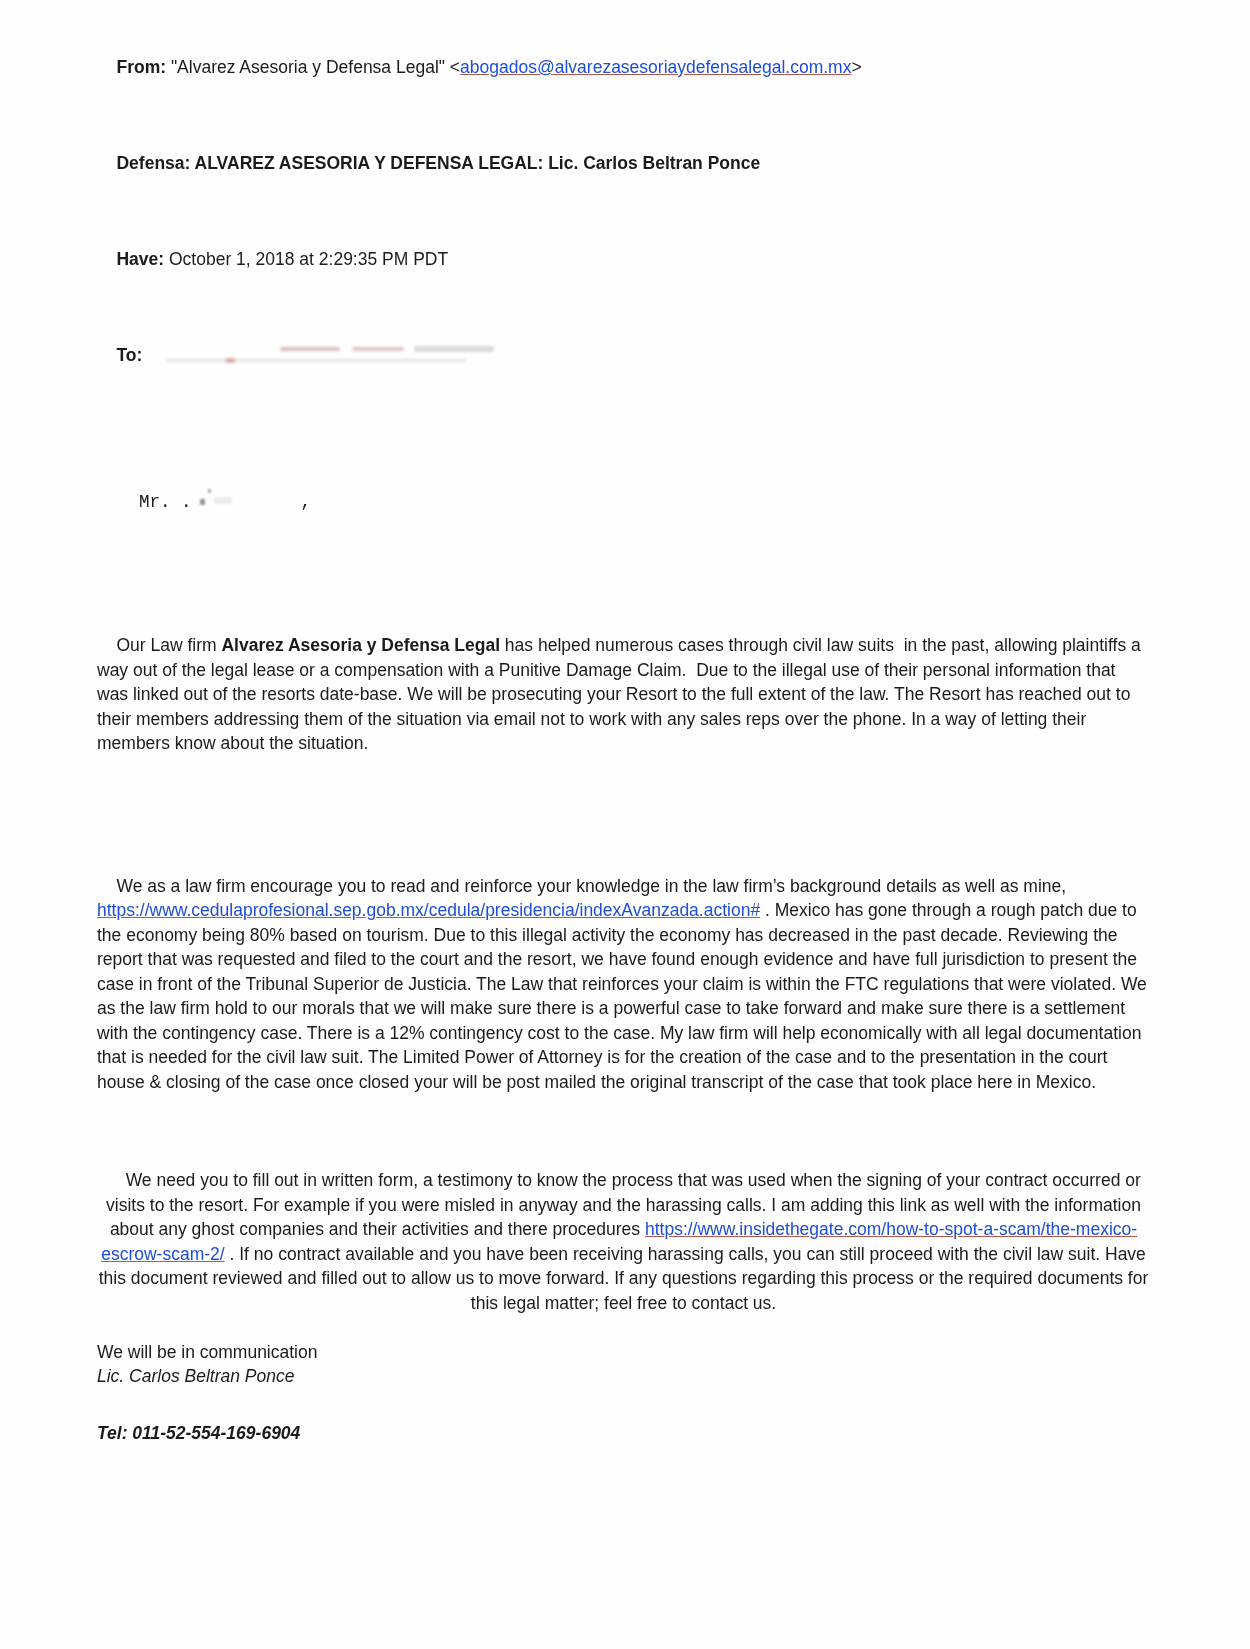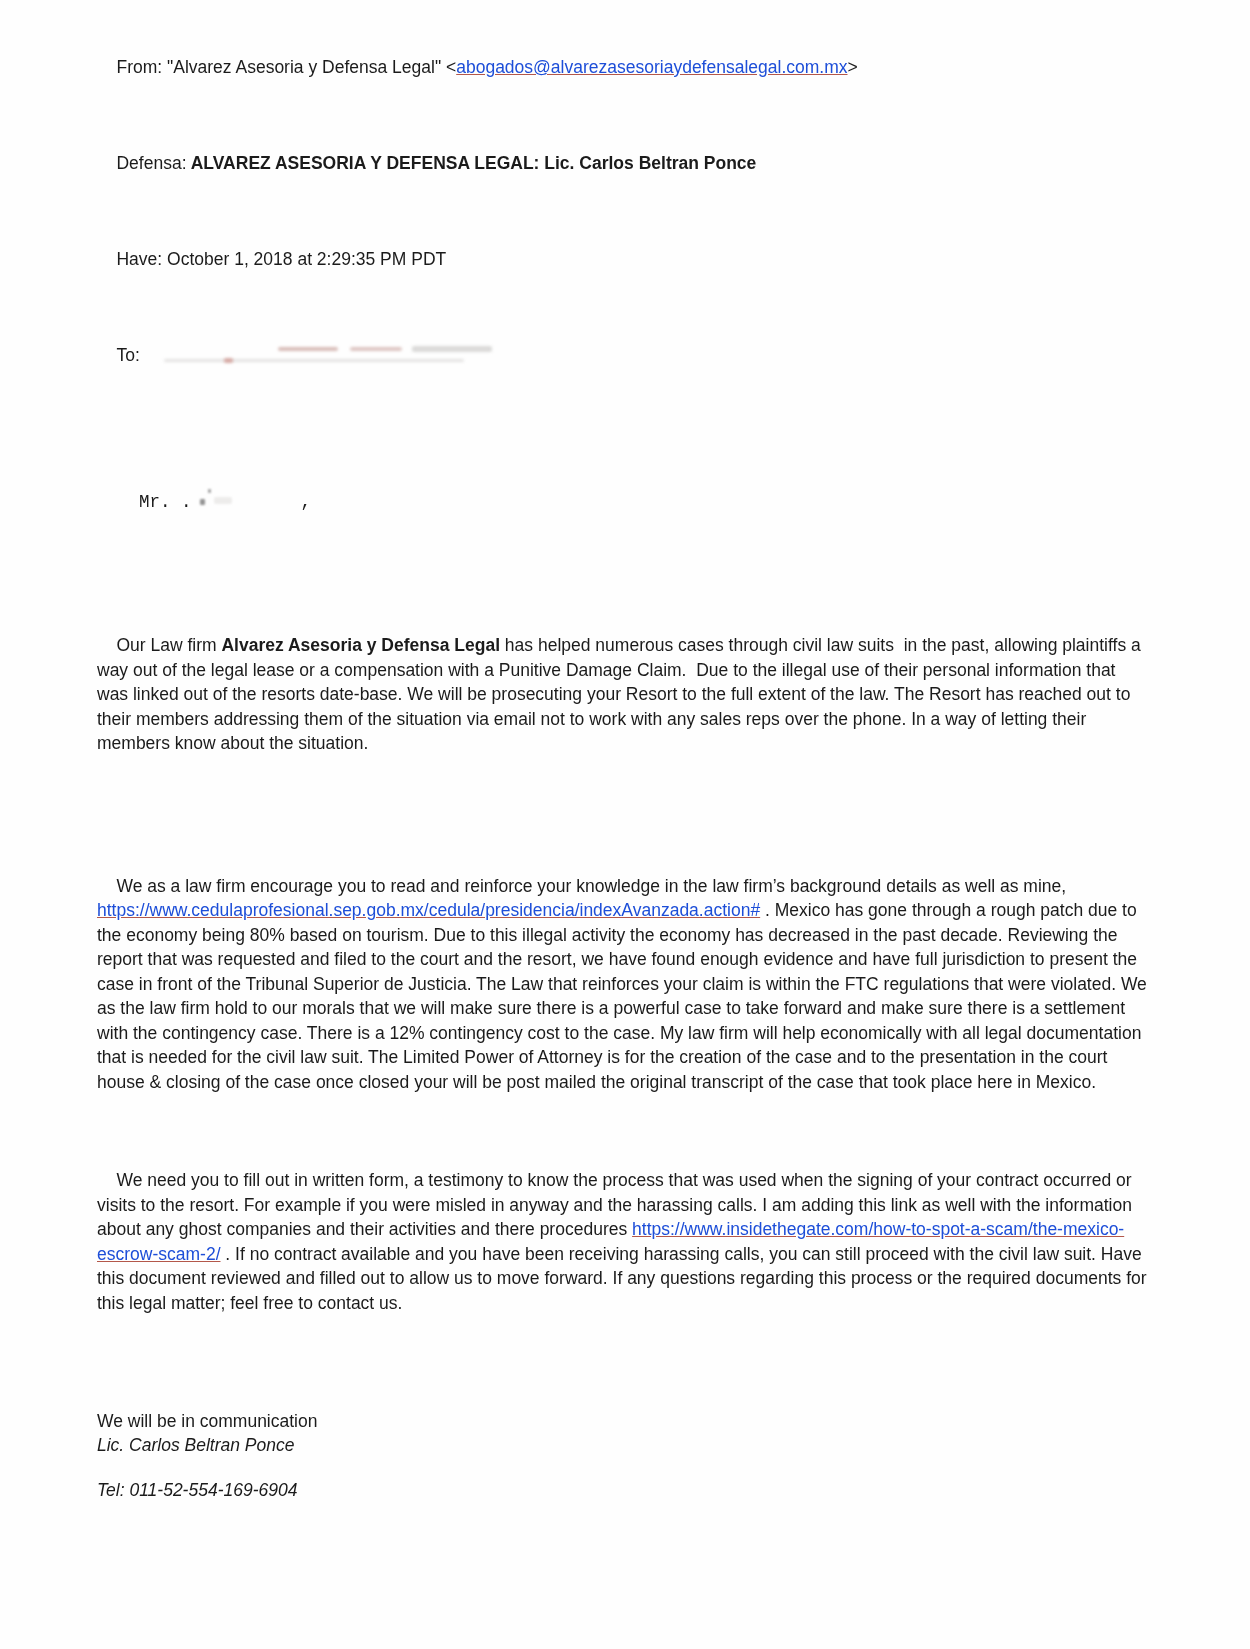"From:" .lbl { font-weight: normal -> bold }
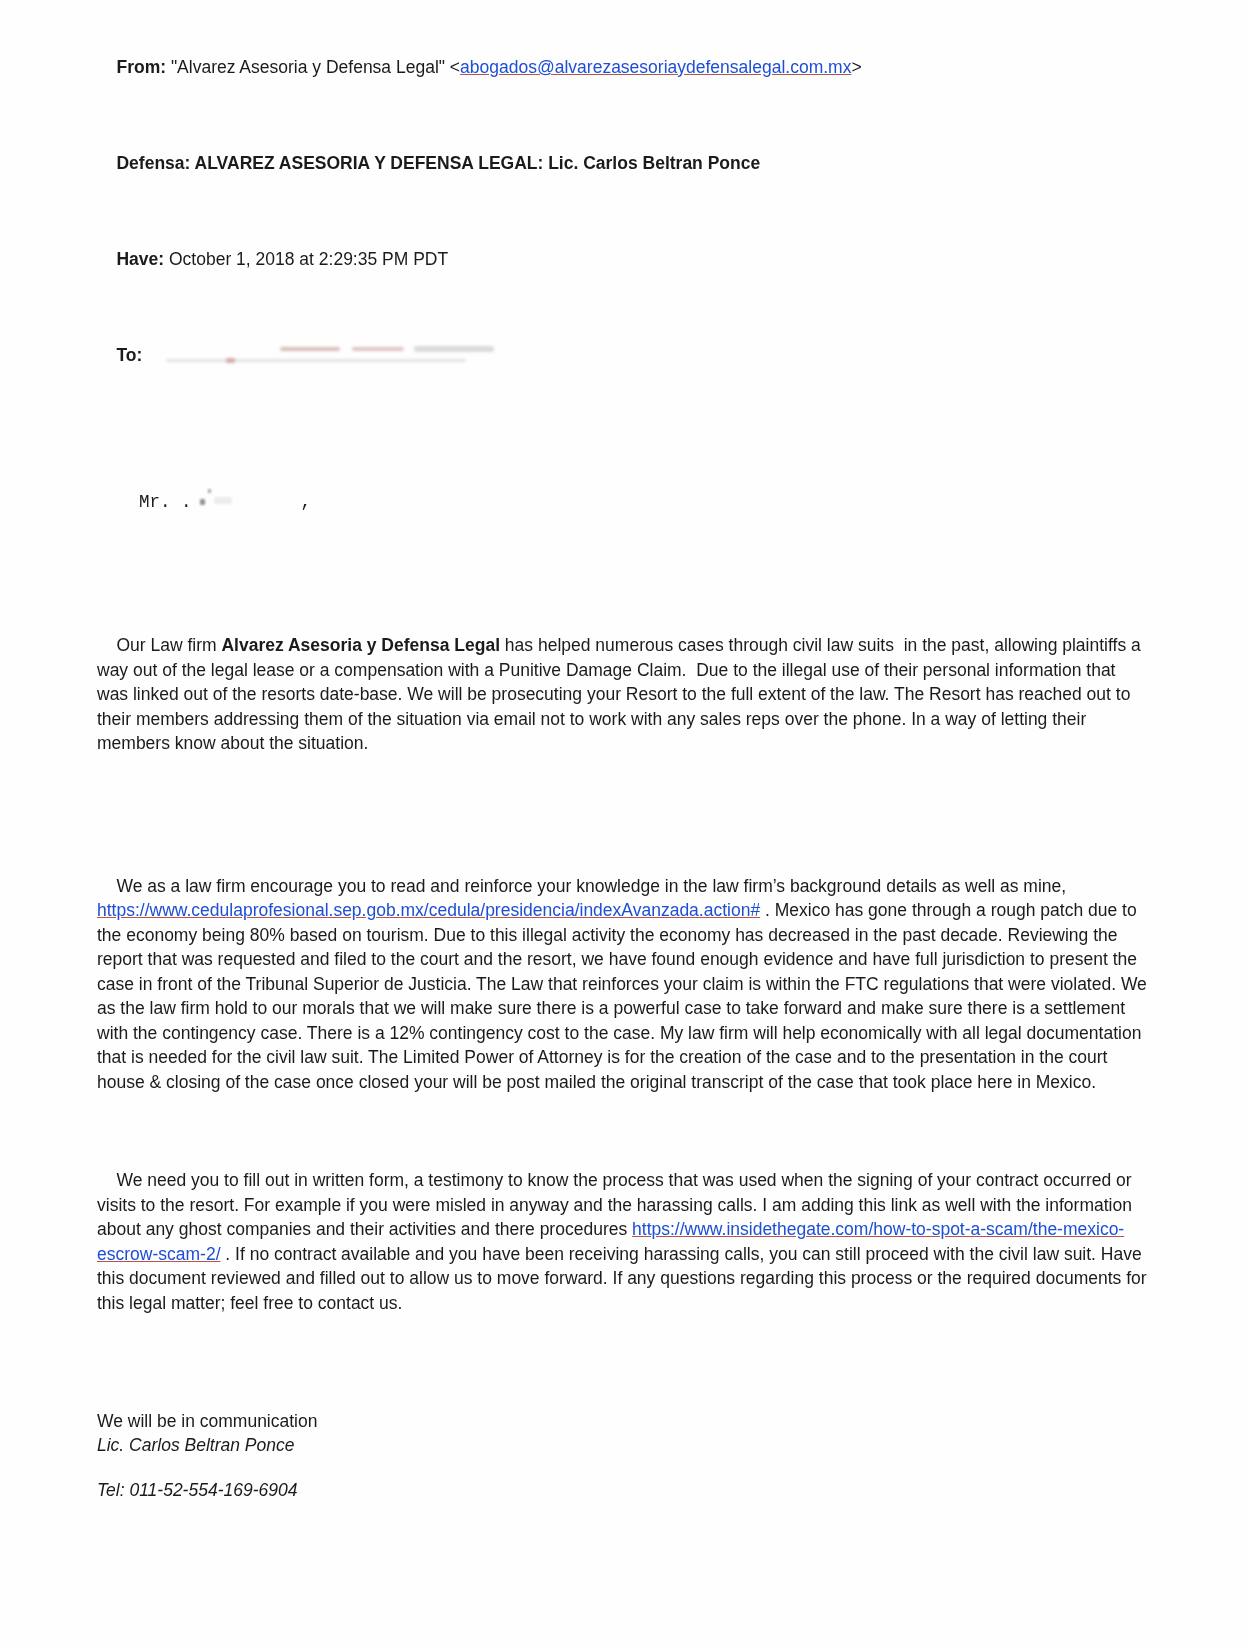"We need you to fill" .p3 { text-align: none -> center }
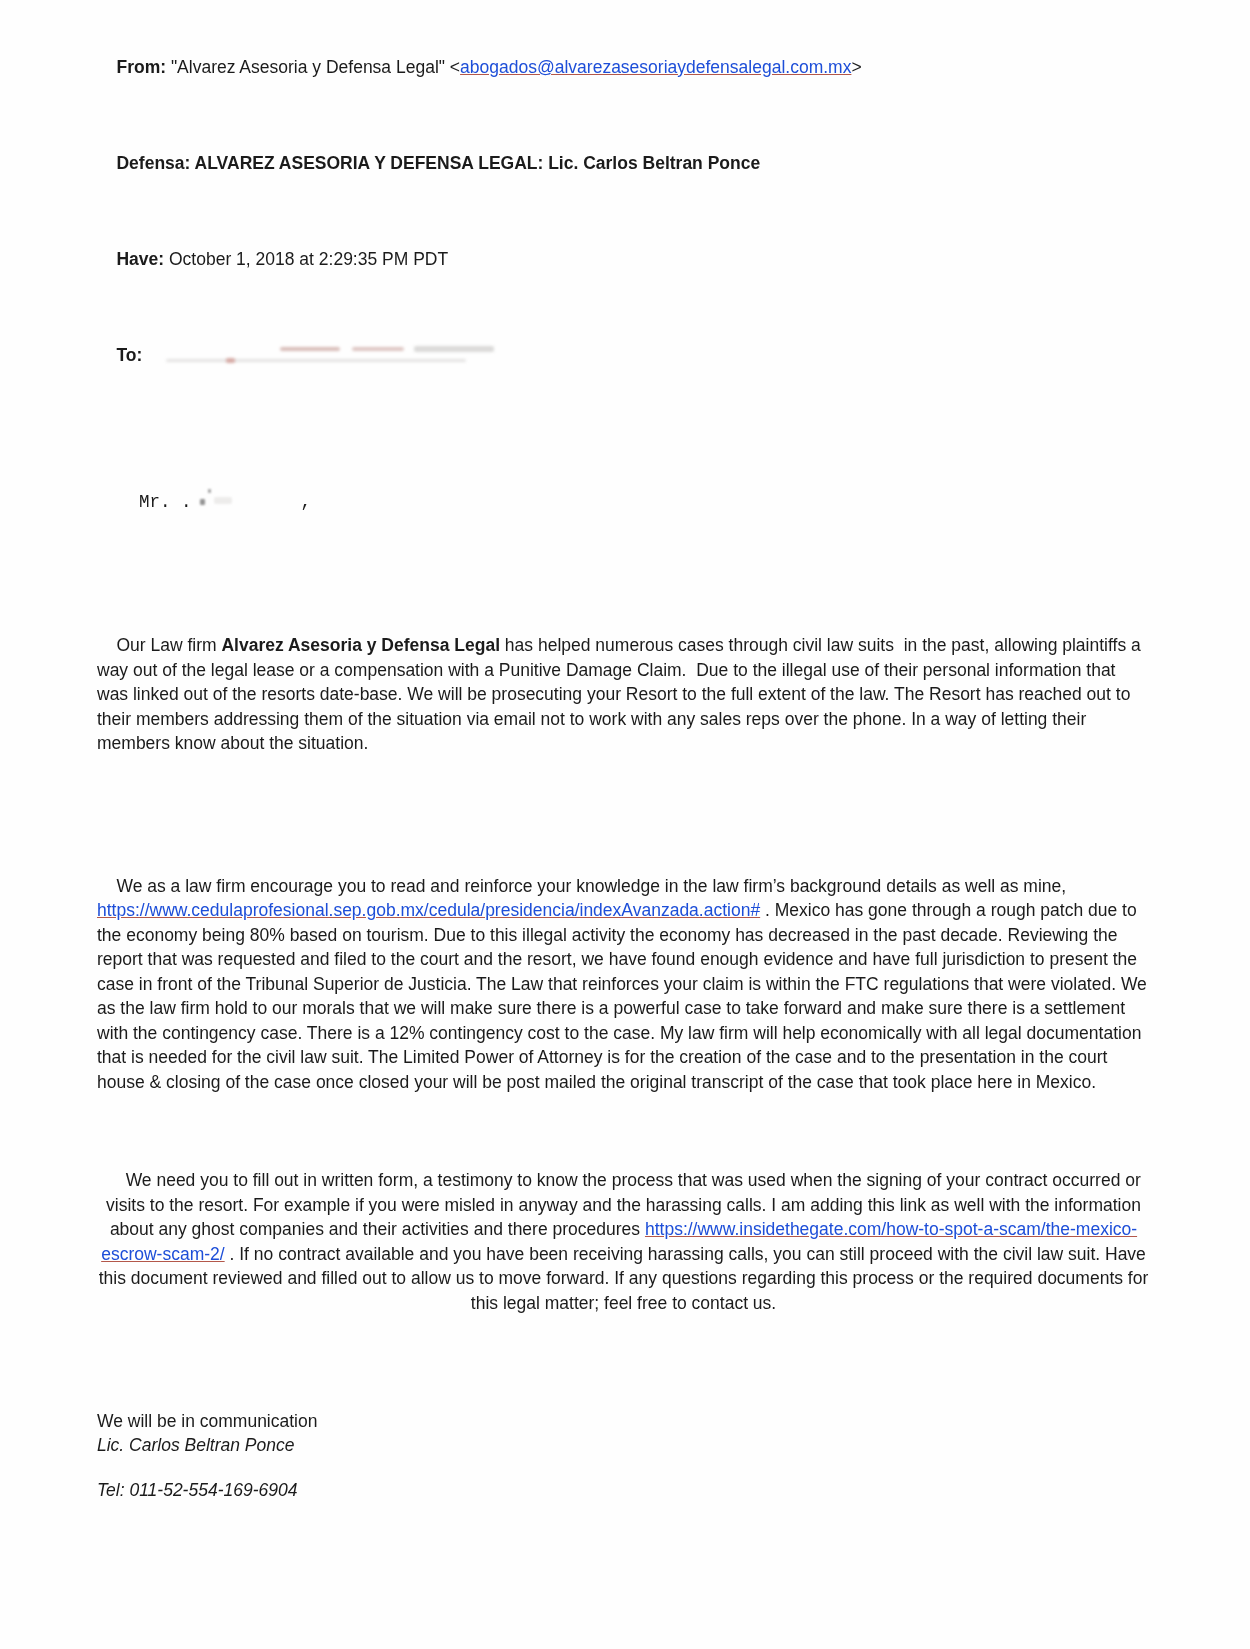"We will be in communication" .closing { margin-top: 69px -> none }
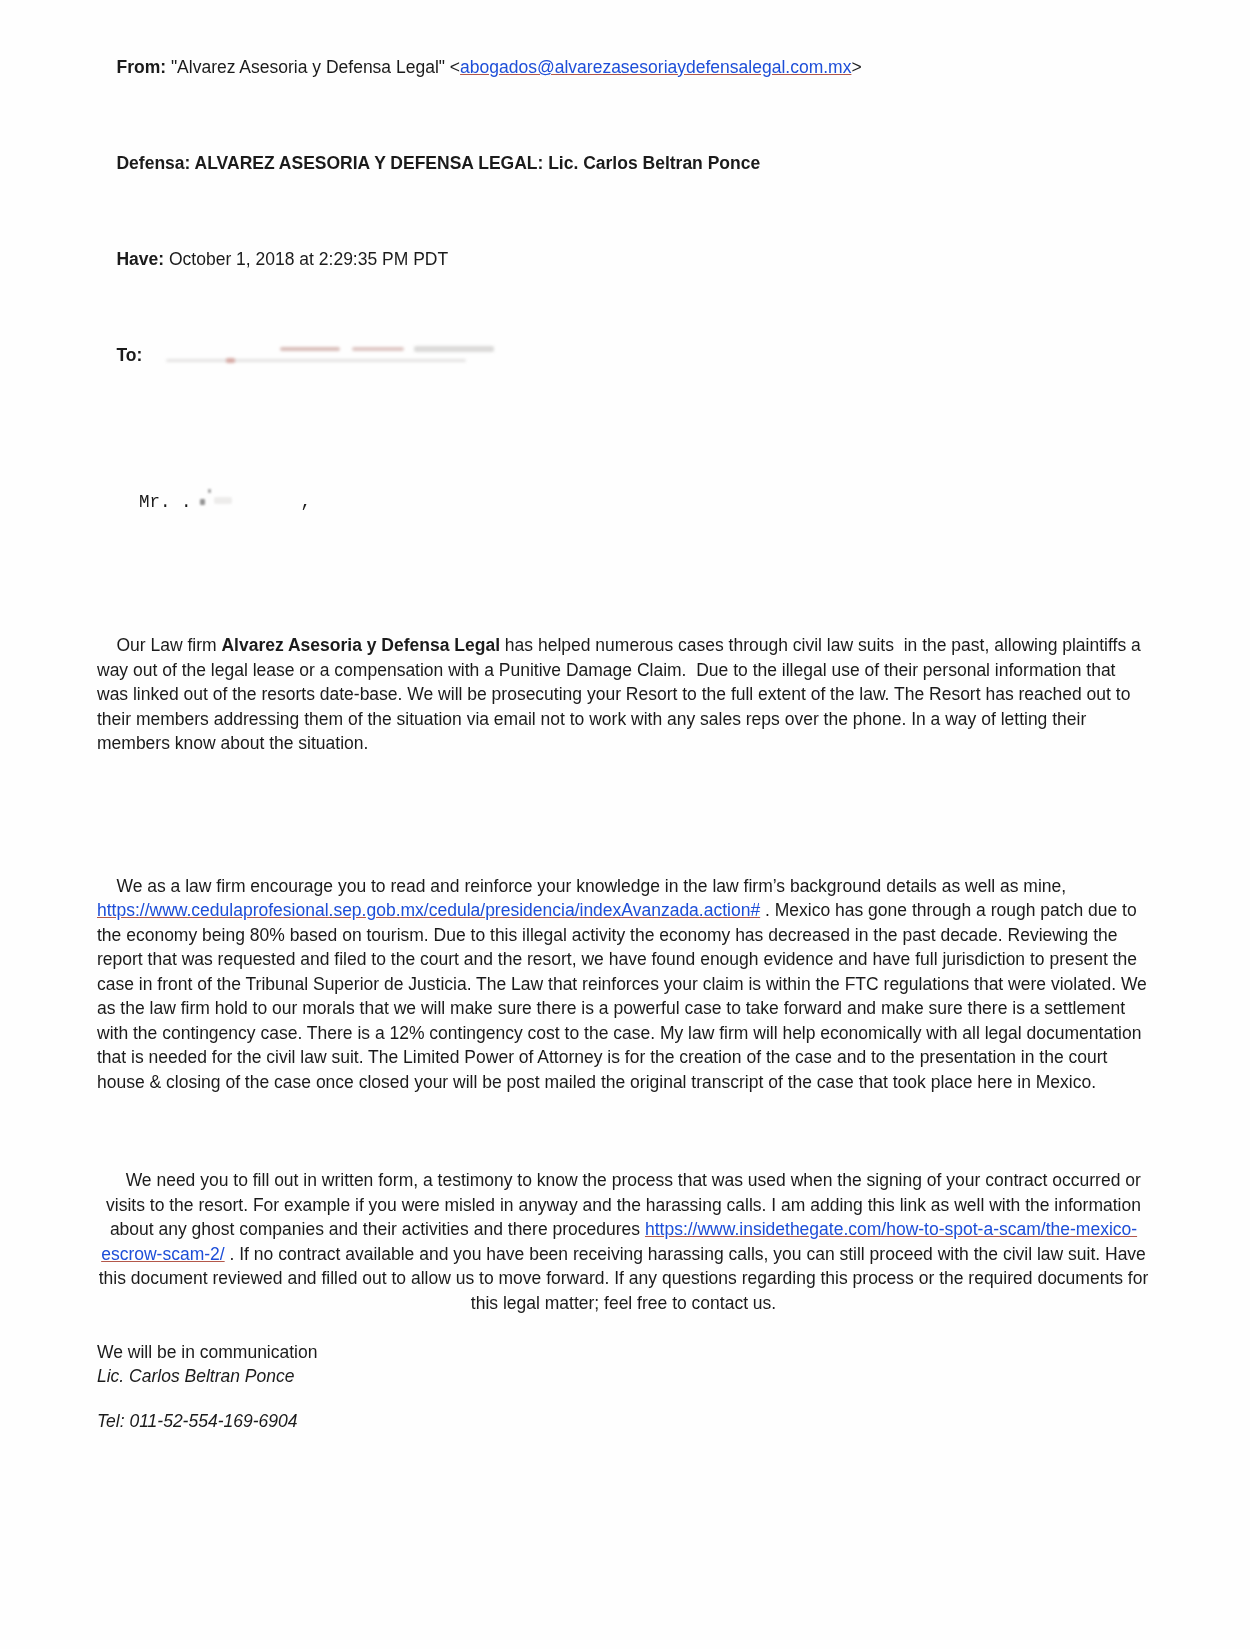"Tel: 011-52-554-169-6904" .sig-tel { font-weight: none -> bold; margin-top: 20px -> 32px }
